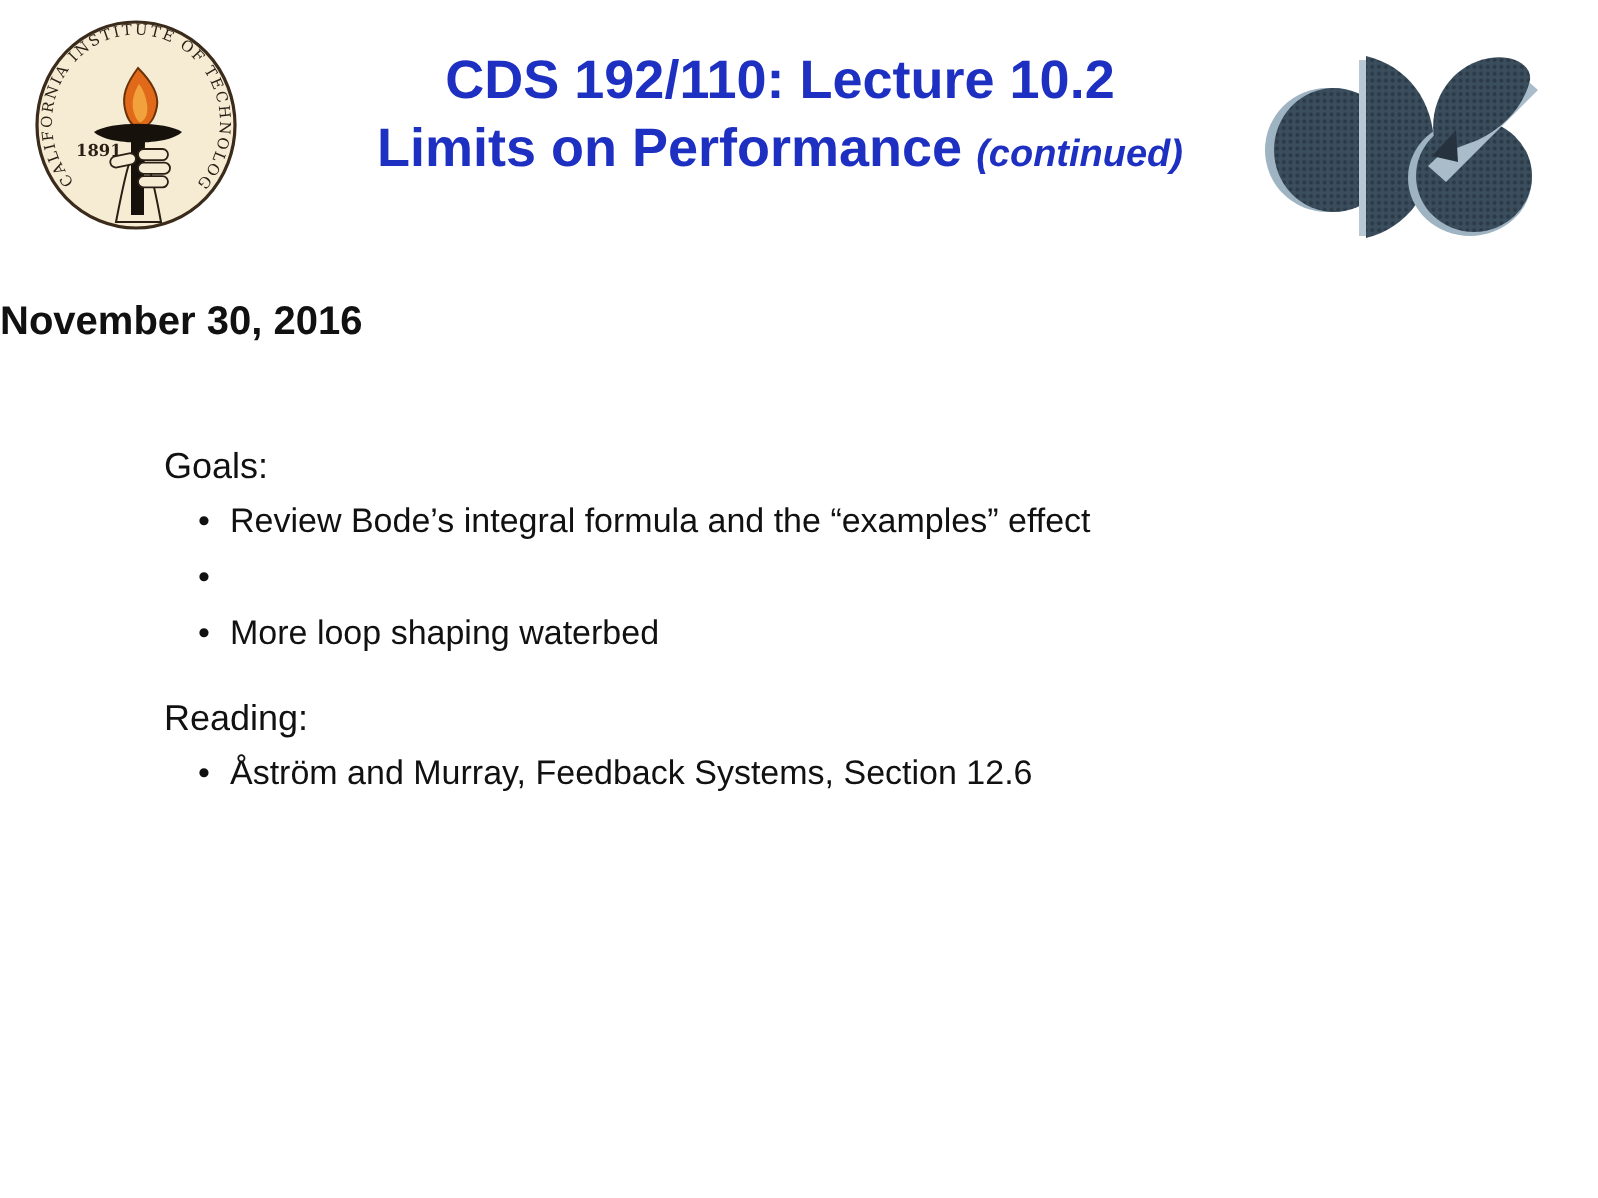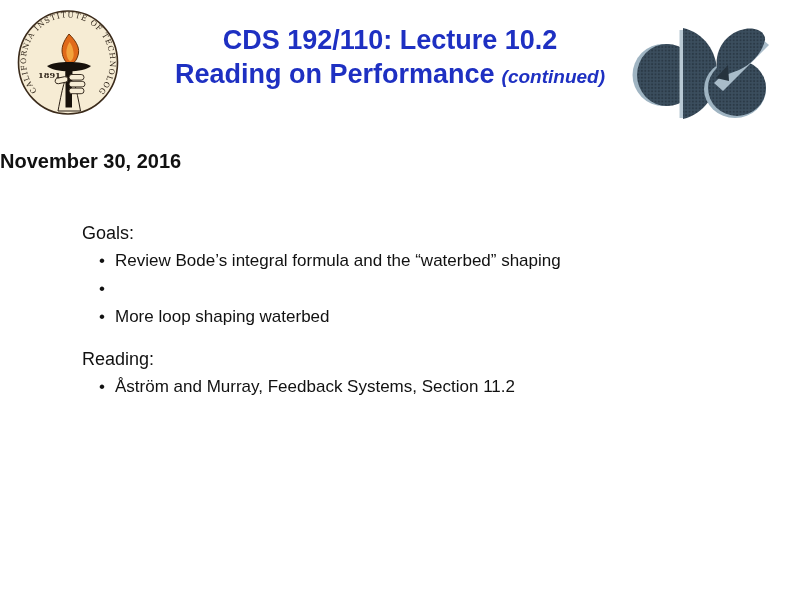"Reading on Performance" span { text: Reading -> Limits }
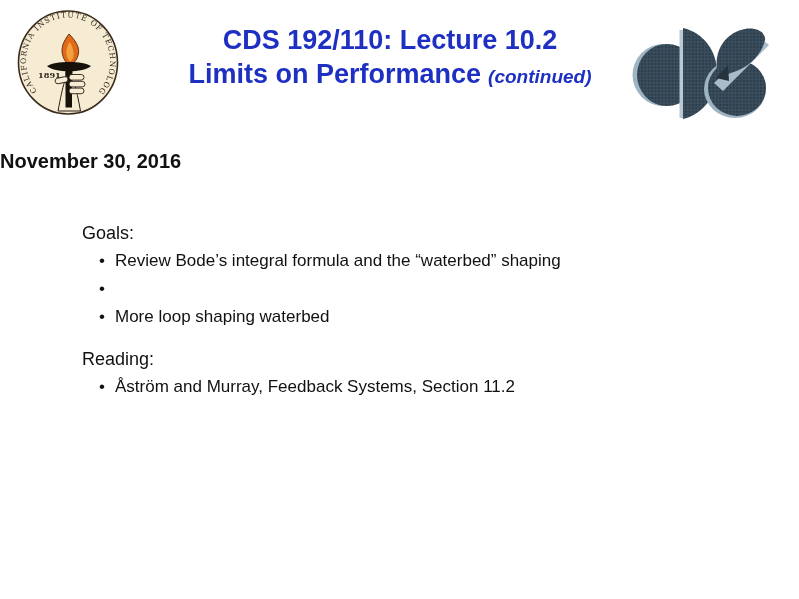"Review Bode’s integral formula and" span { text: waterbed” shaping -> examples” effect }
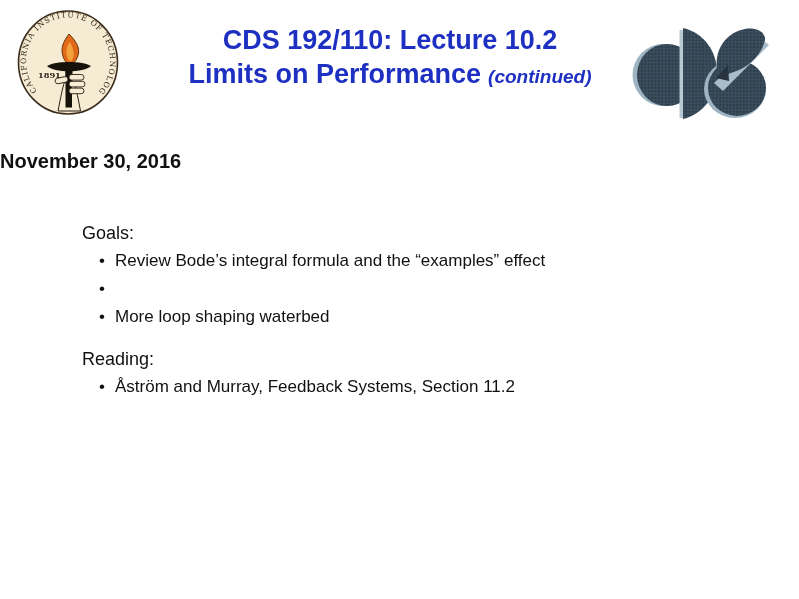"Åström and Murray, Feedback Systems," span { text: 11.2 -> 12.6 }
